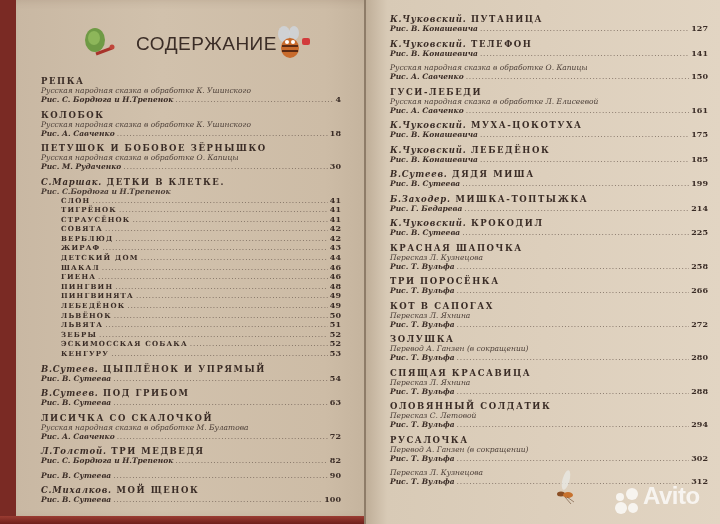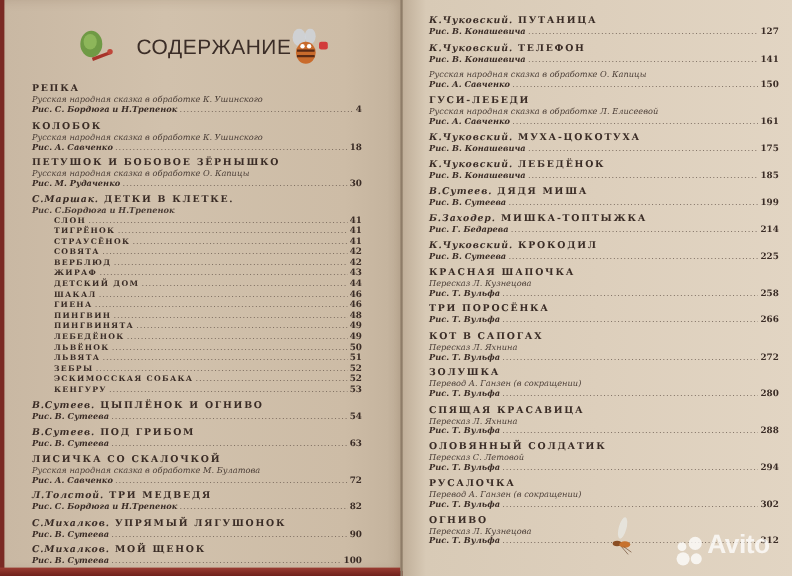"СОДЕРЖАНИЕ" .page-left { left: 4px -> 16px }
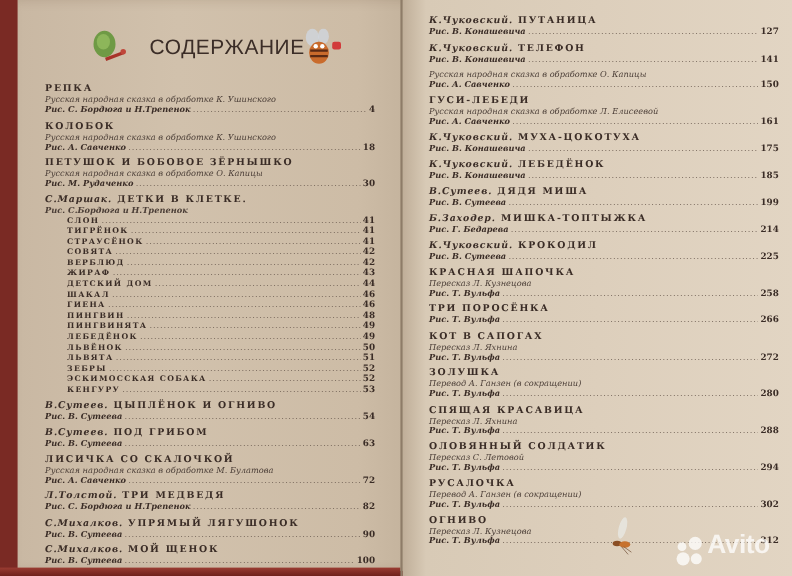"ЦЫПЛЁНОК И ОГНИВО" span { text: ОГНИВО -> УПРЯМЫЙ }
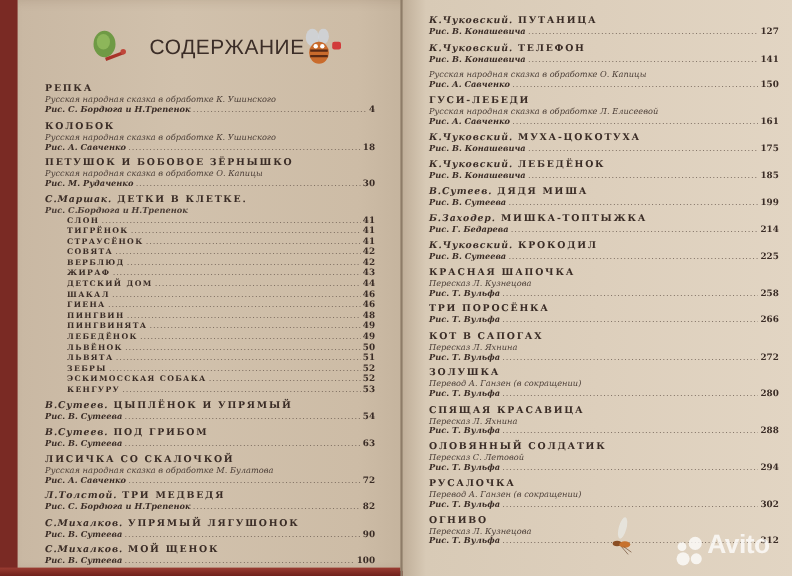"С.Михалков. УПРЯМЫЙ ЛЯГУШОНОК" div.e-title { html: <div><span>С.Михалков.</span> <span>УПРЯМЫЙ ЛЯГУШОНОК</span></div> -> none }
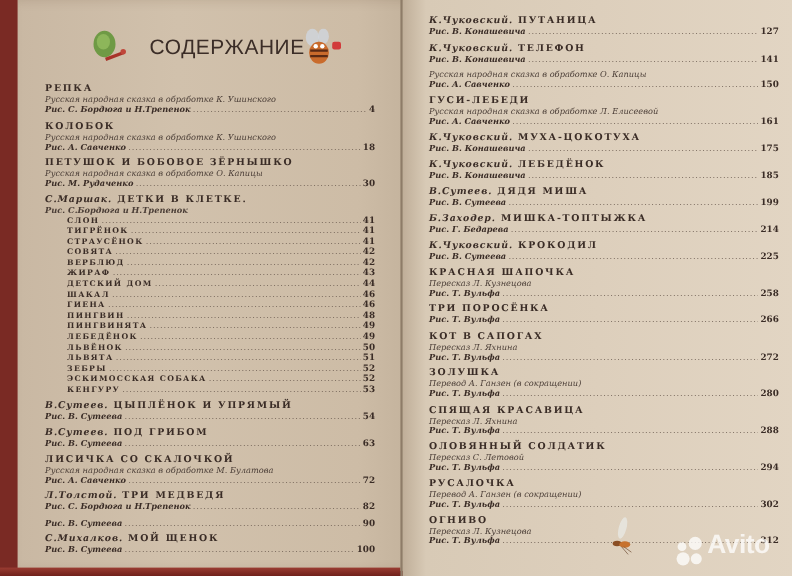"ОГНИВО" div.e-title { html: <div>ОГНИВО</div> -> none }
